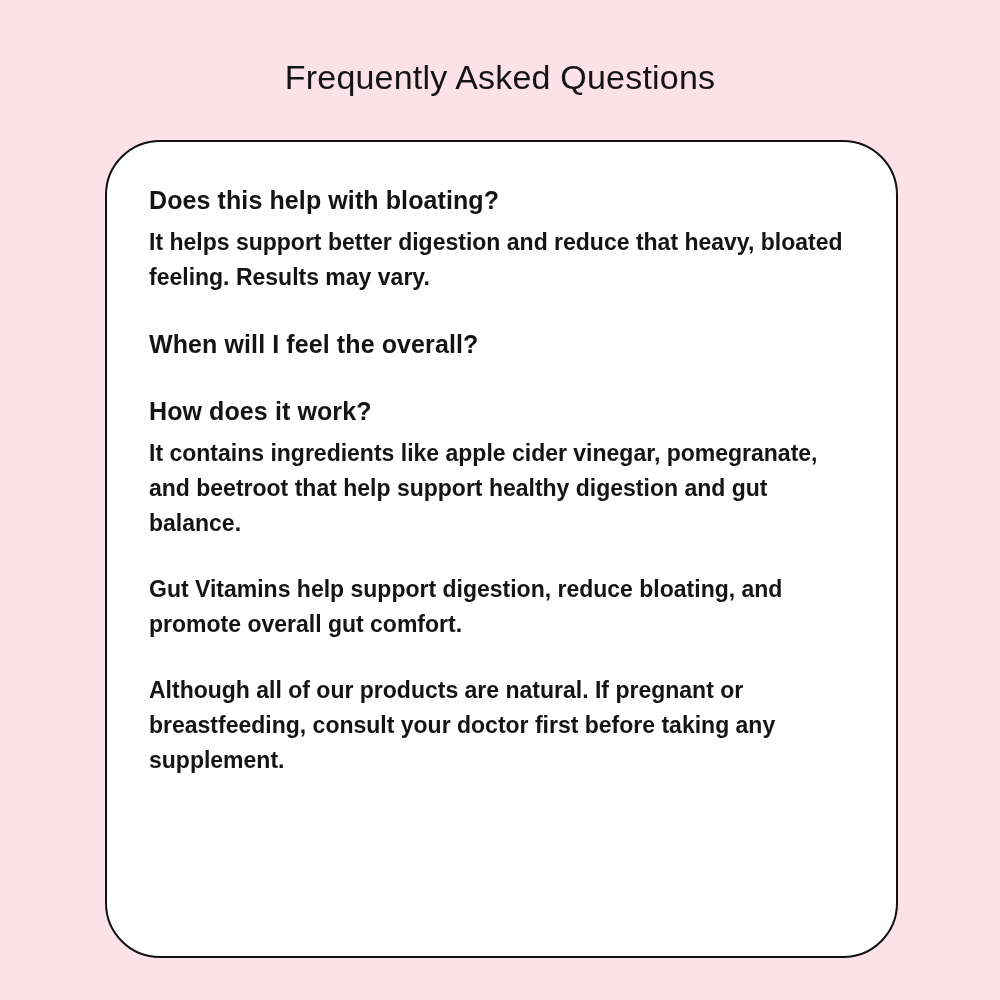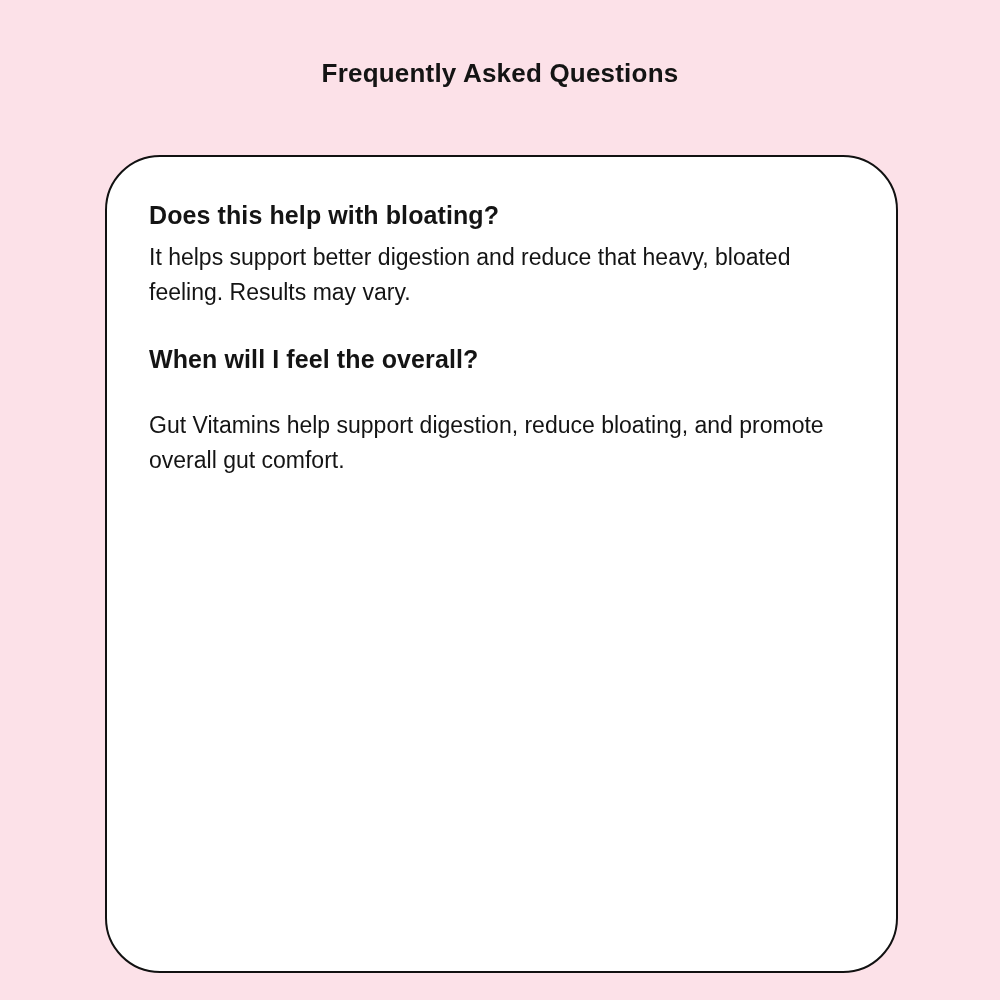"Frequently Asked Questions" .page-title { font-size: 26px -> 34px; font-weight: 700 -> 400 }
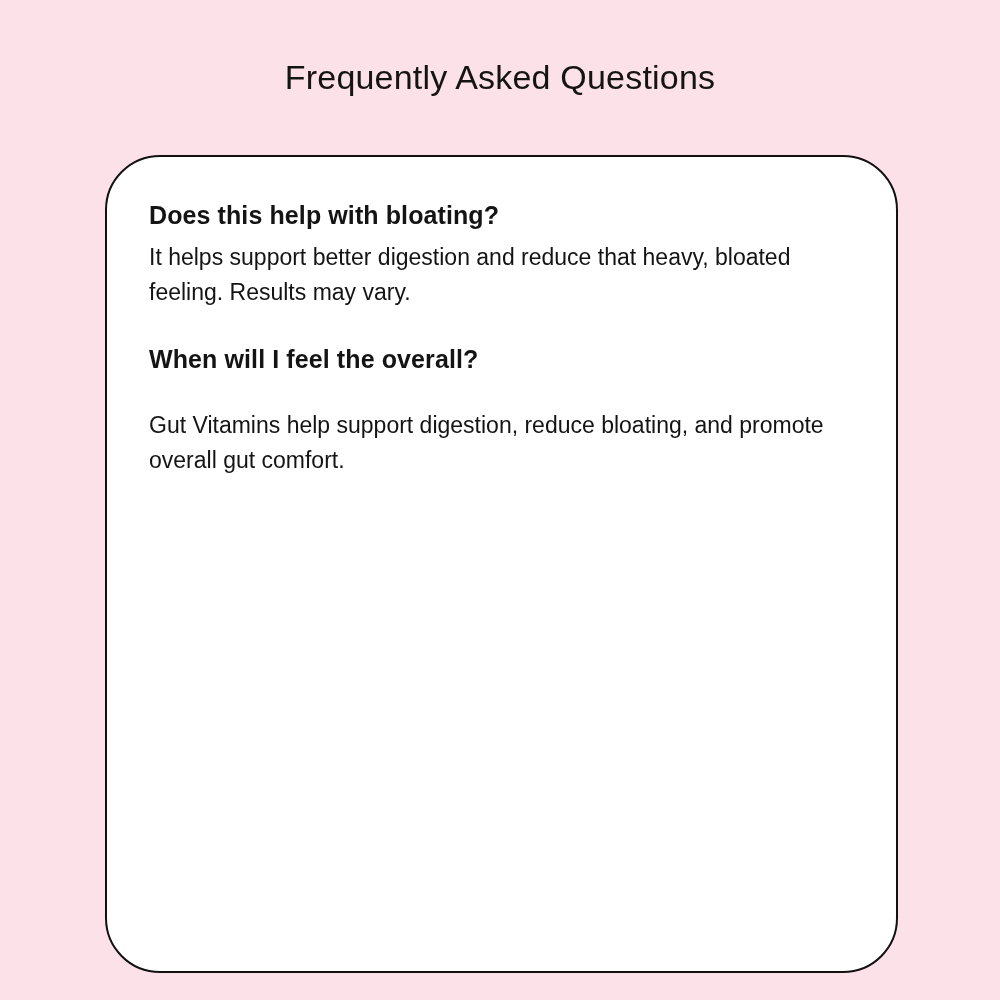"Does this help with bloating?" .faq-card { top: 155px -> 140px }
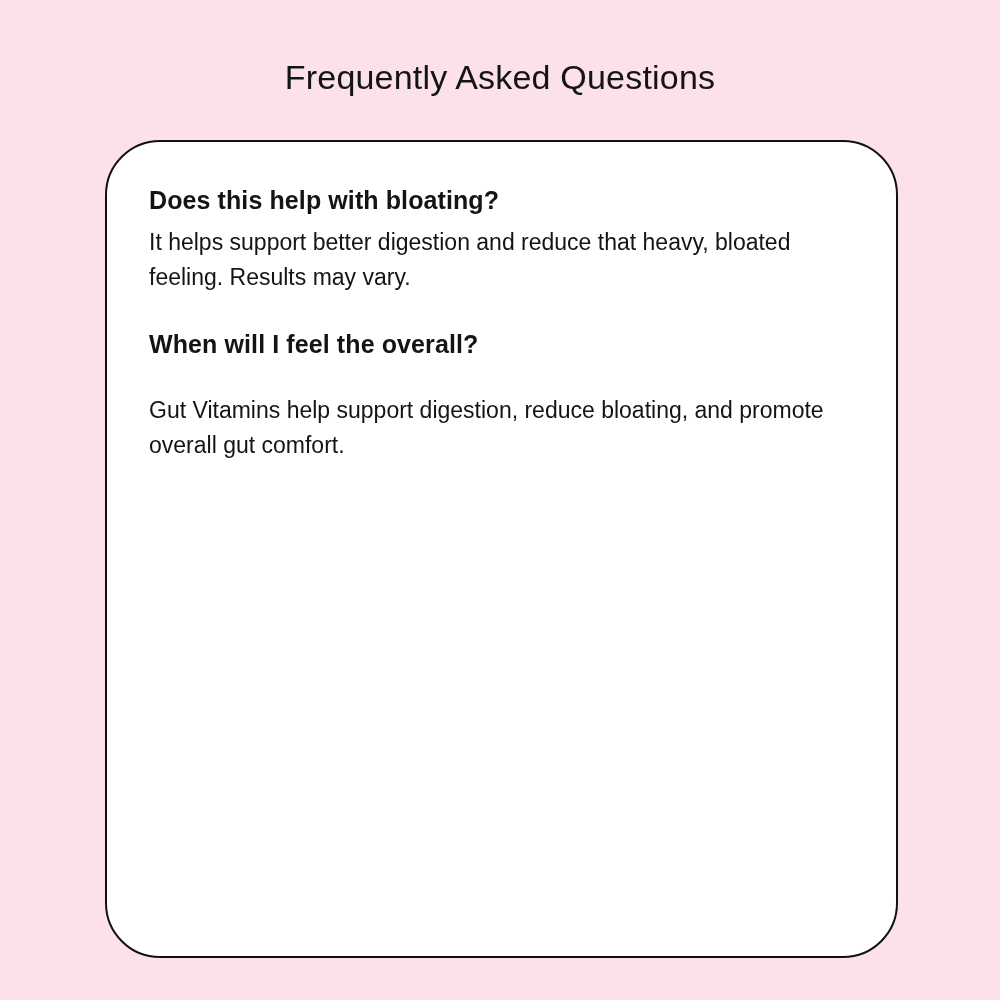"It helps support better digestion" .faq-answer { font-weight: 400 -> 700 }
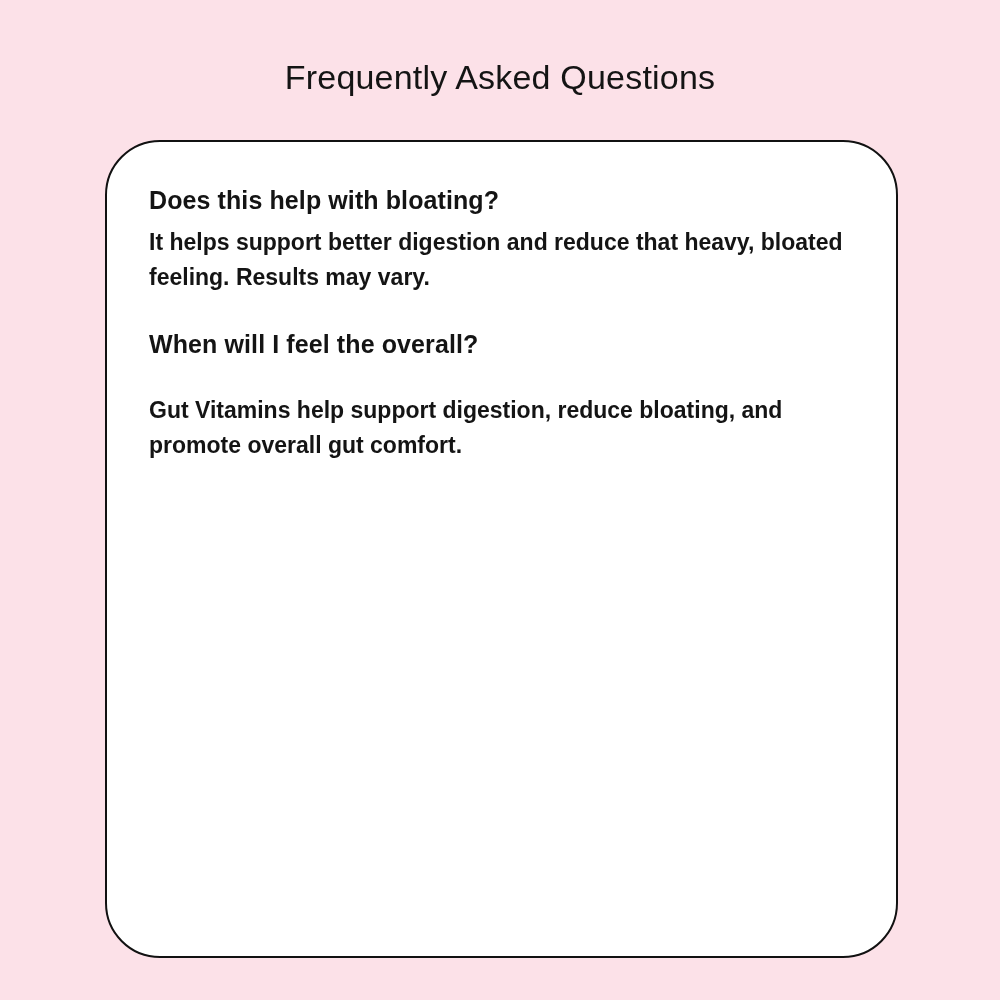"How does it work?" h2.faq-question { html: none -> <h2>How does it work?</h2> }
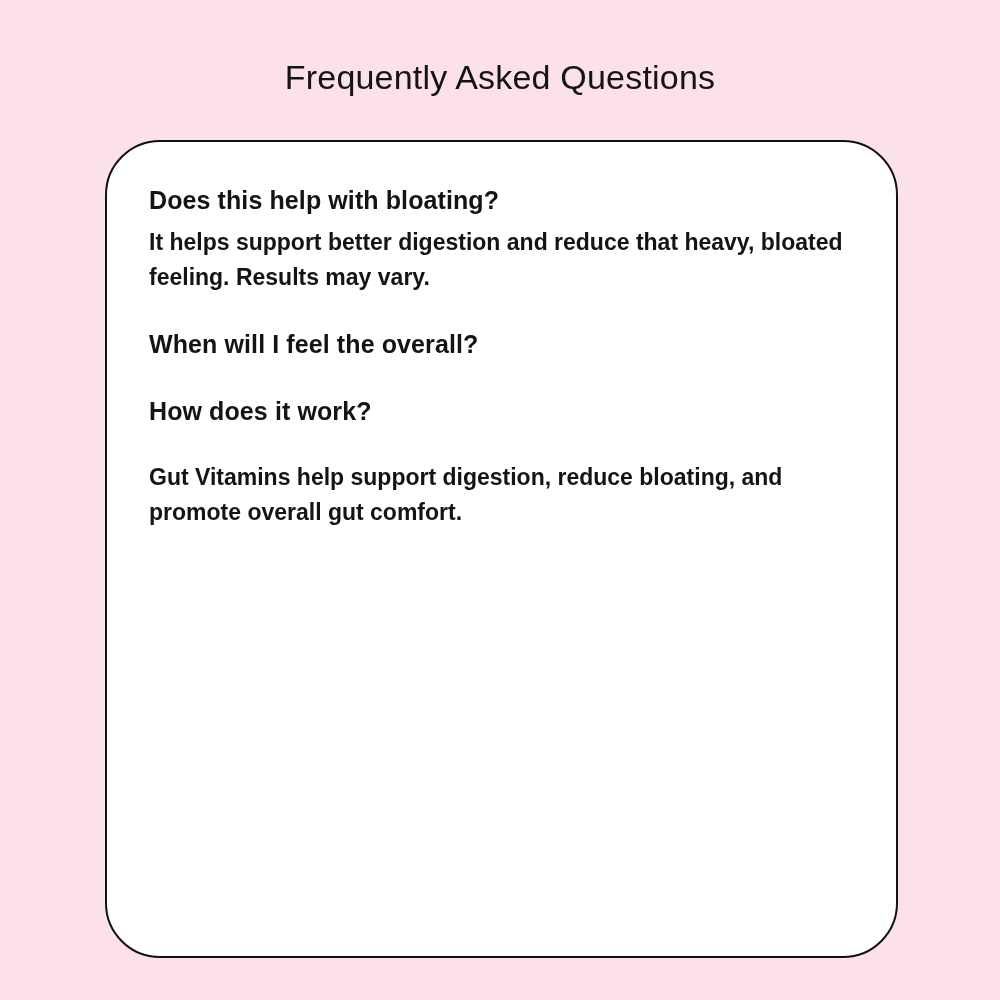"It contains ingredients like apple" p.faq-answer { html: none -> <p>It contains ingredients like apple cider vinegar, pomegranate, and beetroot that help support healthy digestion and gut balance.</p> }
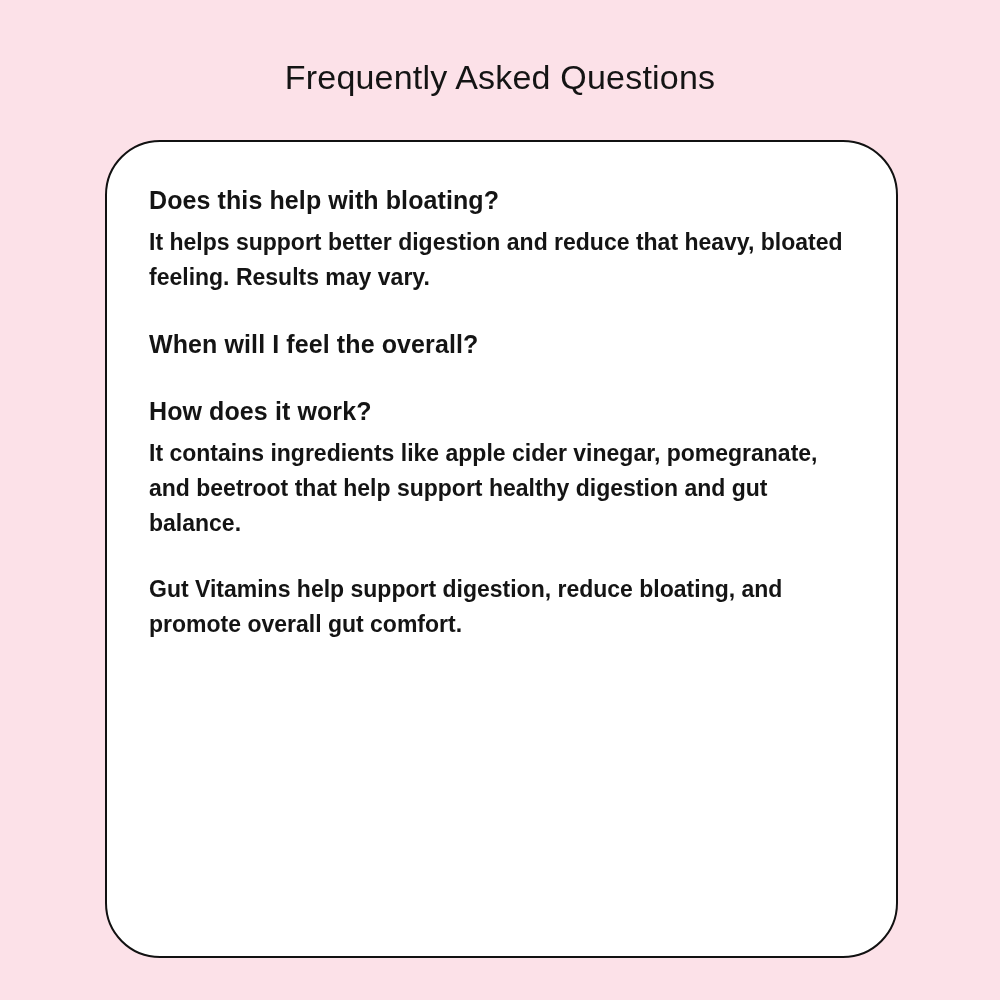"Although all of our products" p.faq-answer { html: none -> <p>Although all of our products are natural. If pregnant or breastfeeding, consult your doctor first before taking any supplement.</p> }
